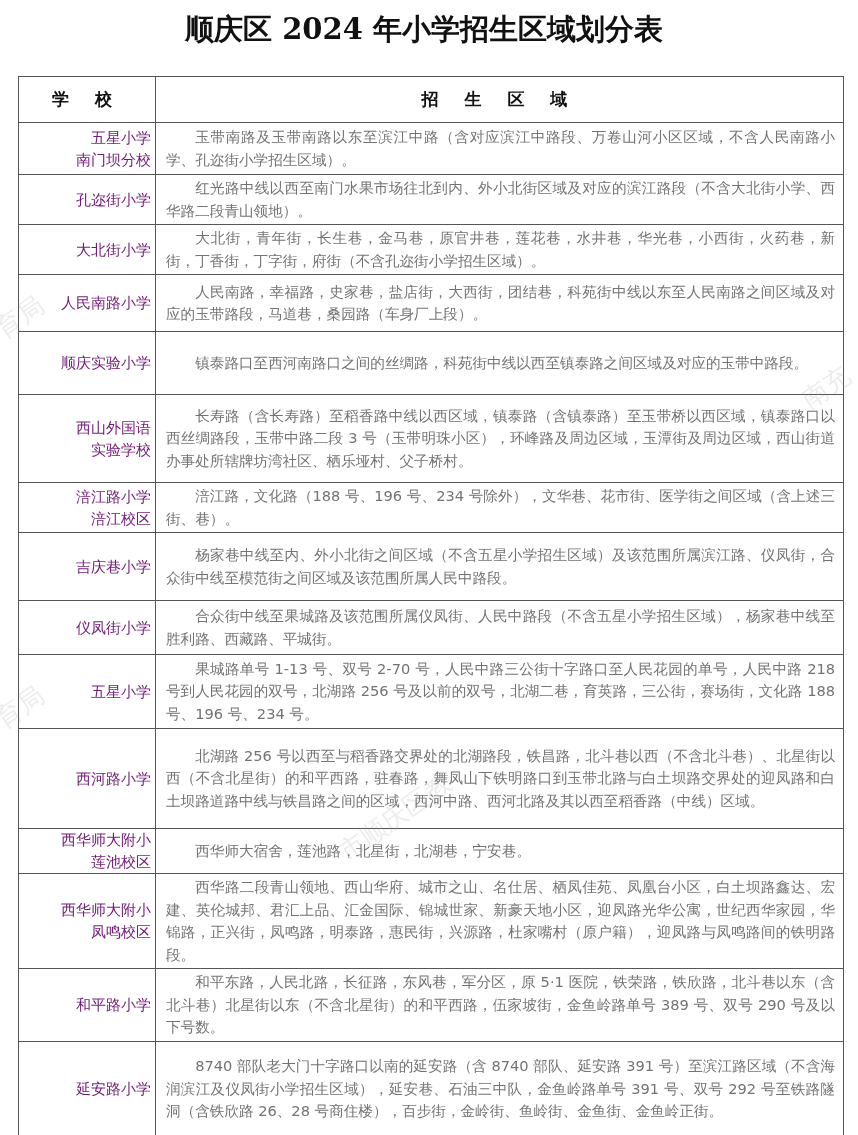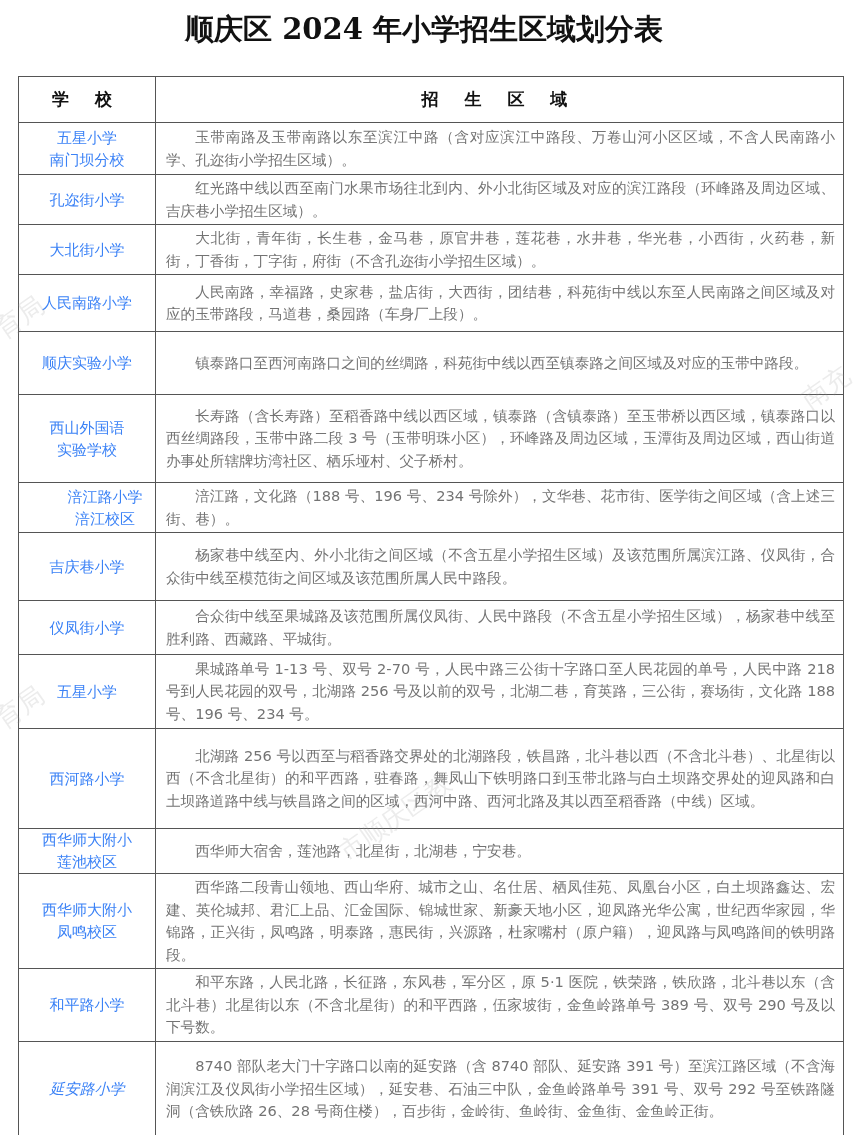"五星小学" td.school { color: #3b82f6 -> #701a75; text-align: center -> right }
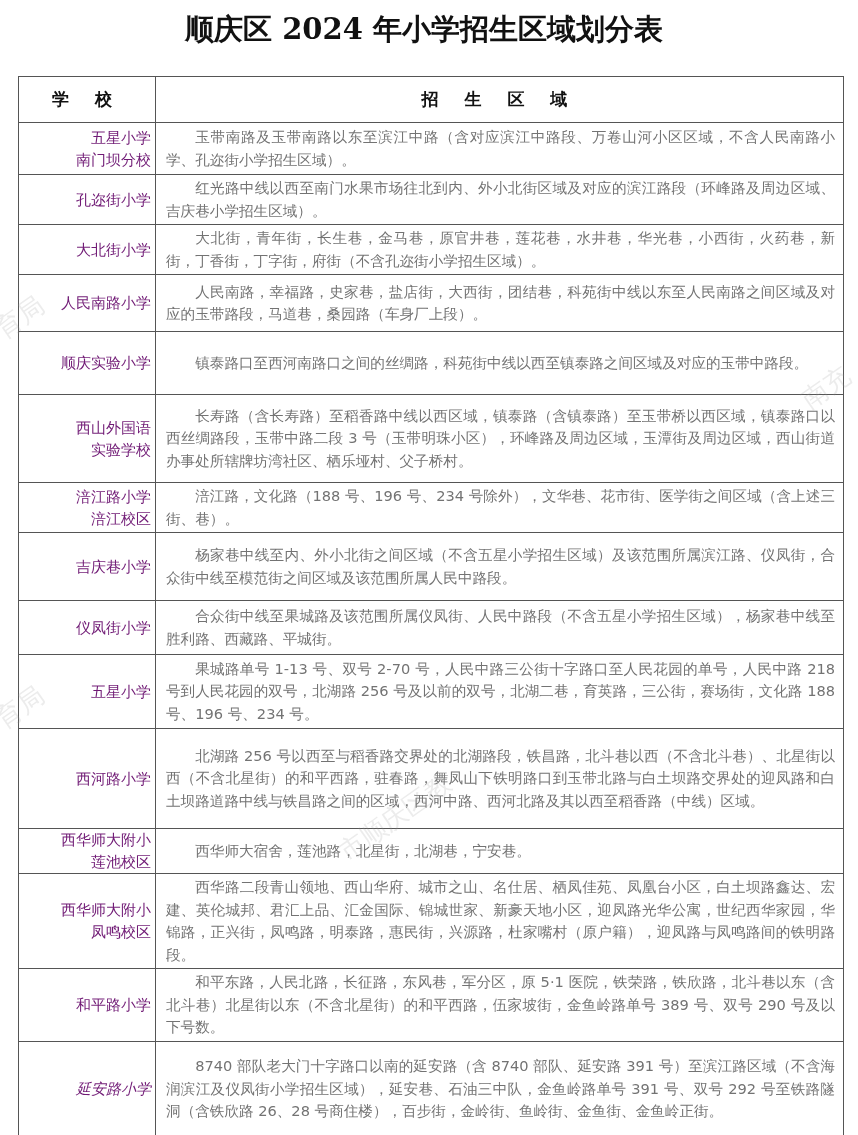"红光路中线以西至南门水果市场往北到内、外小北街区域及对应的滨江路段（环峰路及周边" td.area { text: 环峰路及周边区域、吉庆巷小学招生区域 -> 不含大北街小学、西华路二段青山领地 }
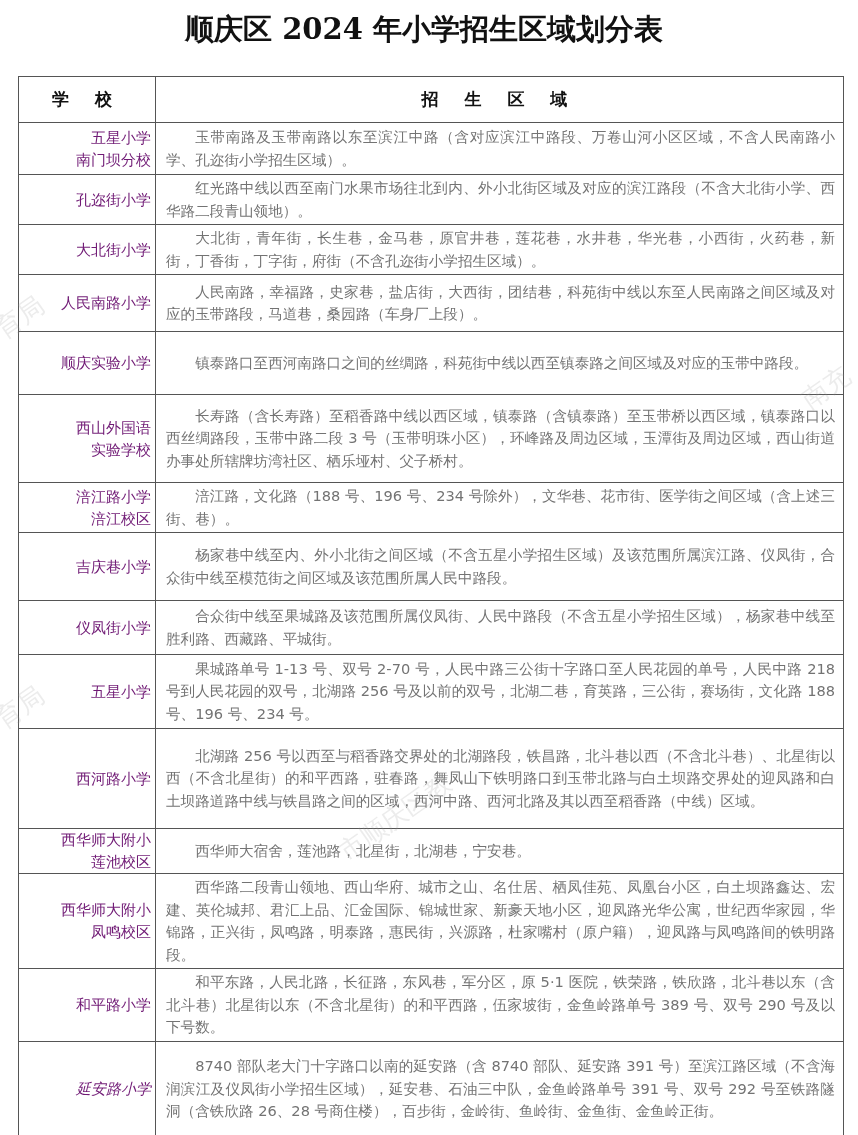"延安路小学" td.school { font-style: italic -> none }
